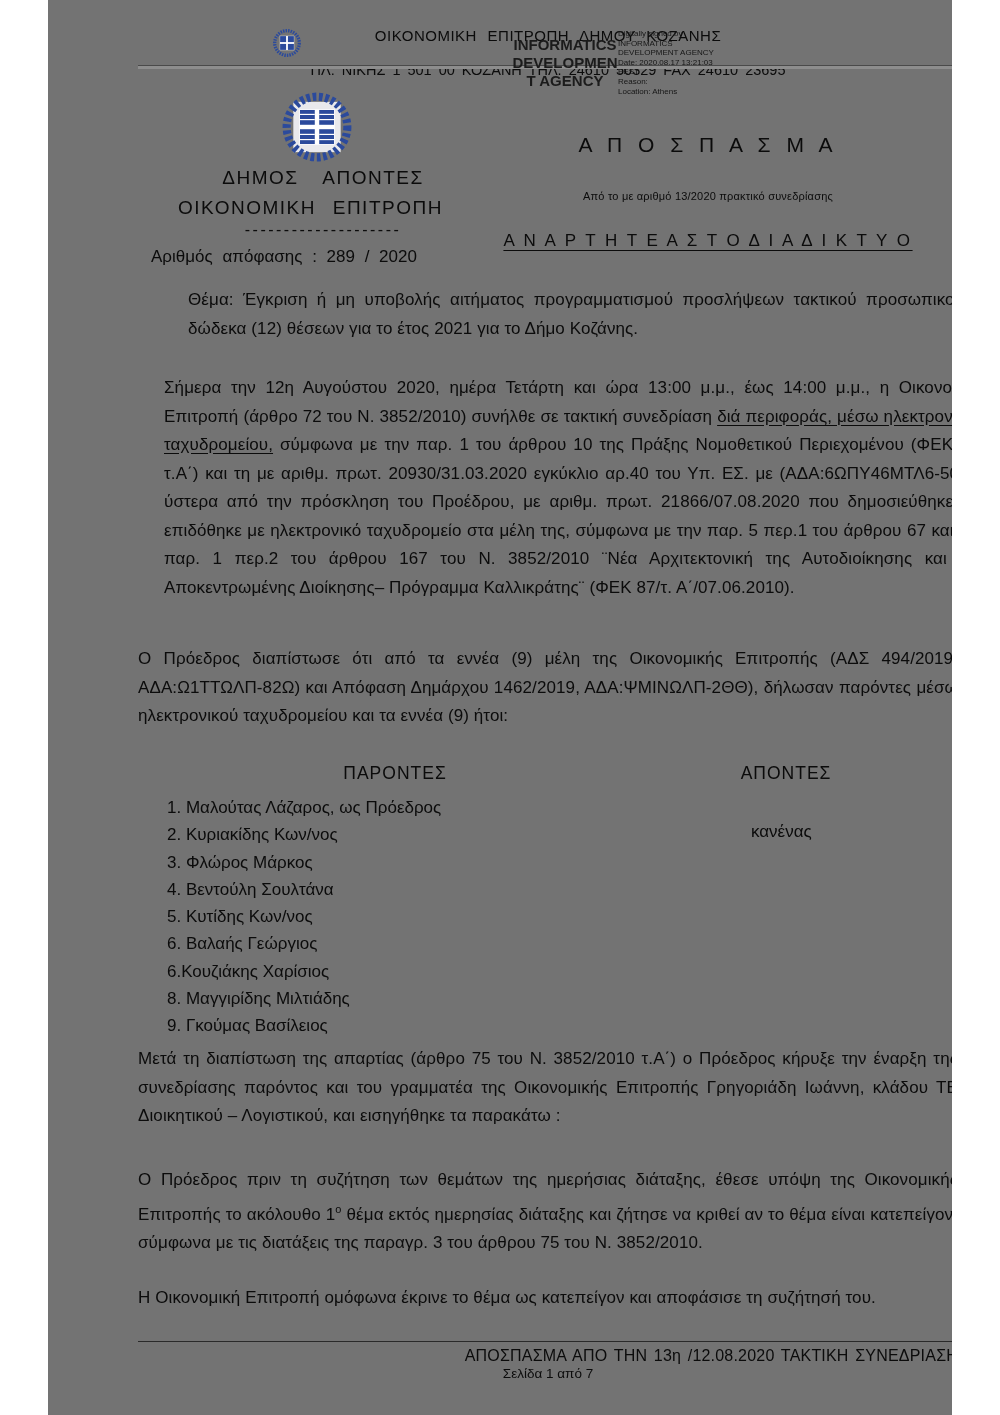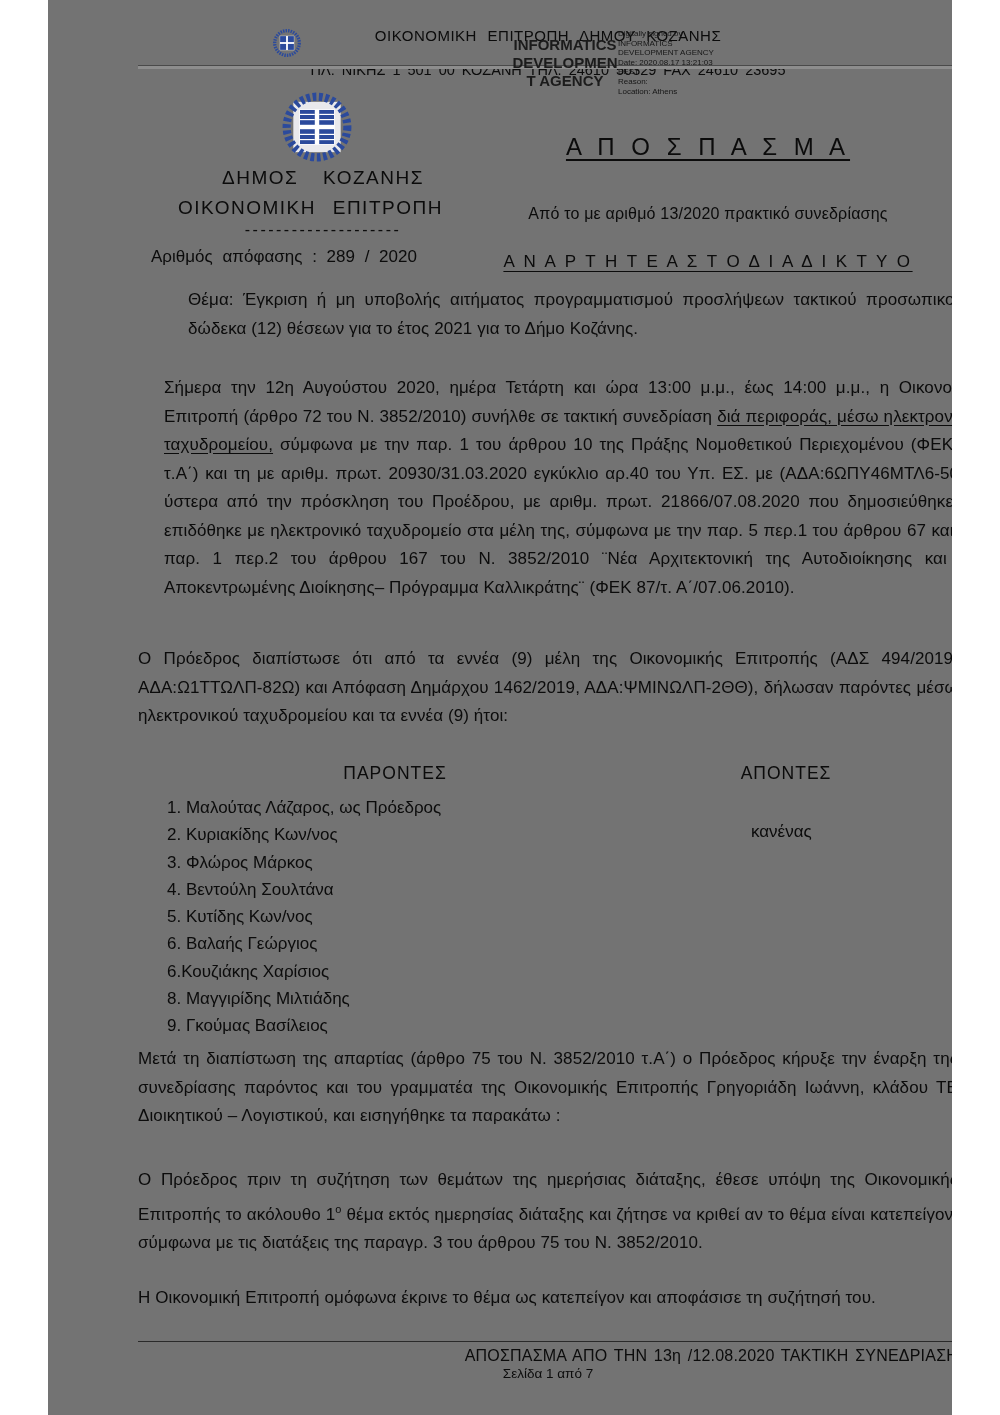"Α Π Ο Σ Π" .apospasma { font-size: 24px -> 21px; text-decoration: underline -> none }
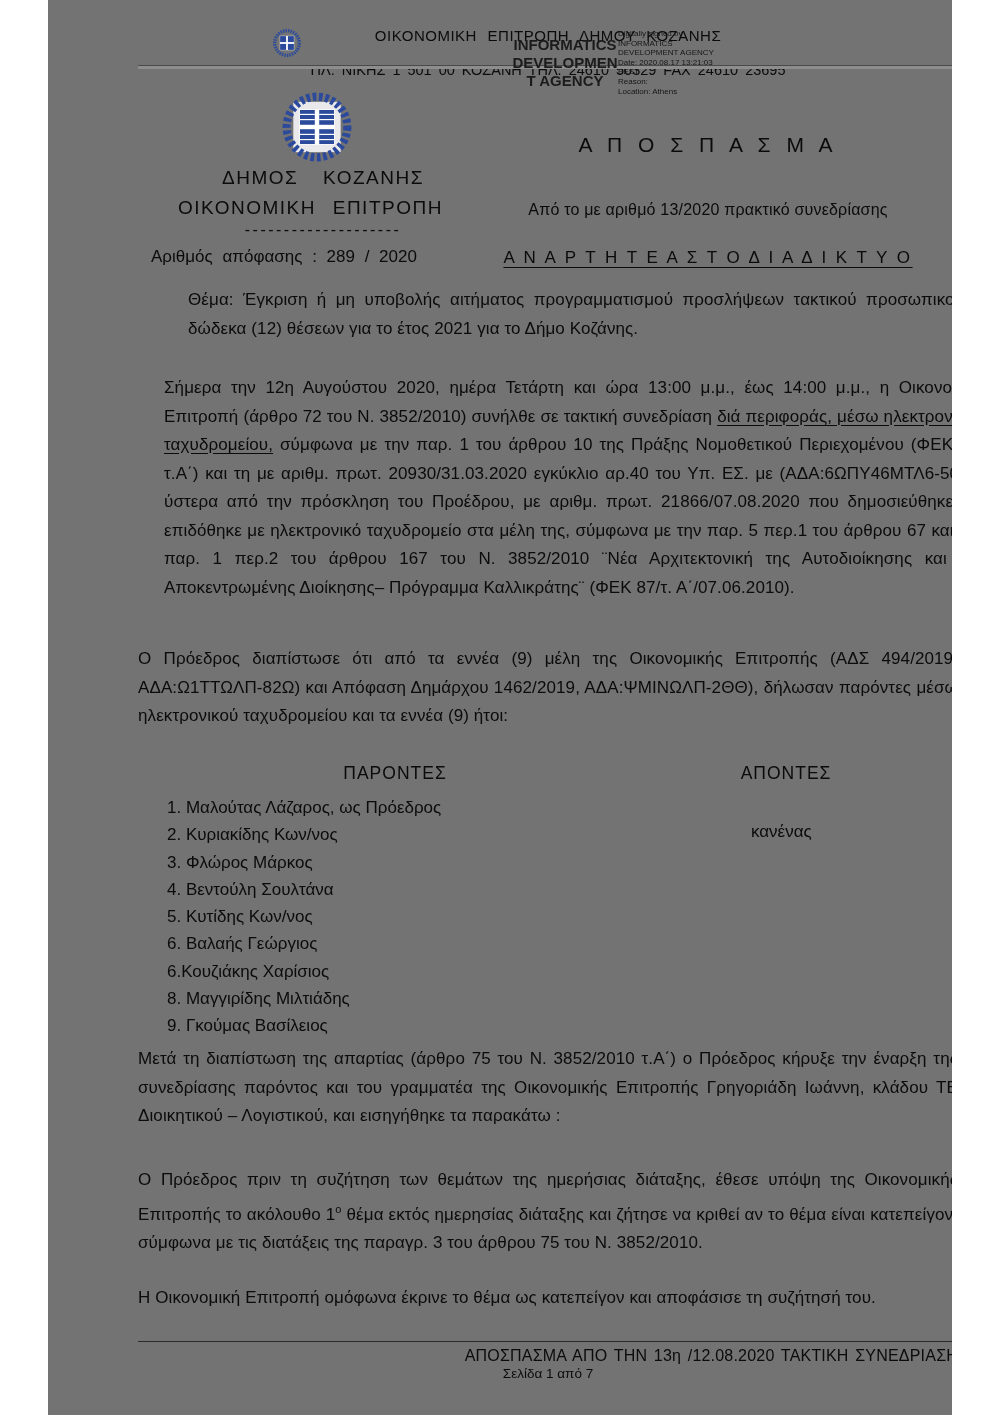"ΔΗΜΟΣ ΚΟΖΑΝΗΣ" div.abs { text: ΚΟΖΑΝΗΣ -> ΑΠΟΝΤΕΣ }
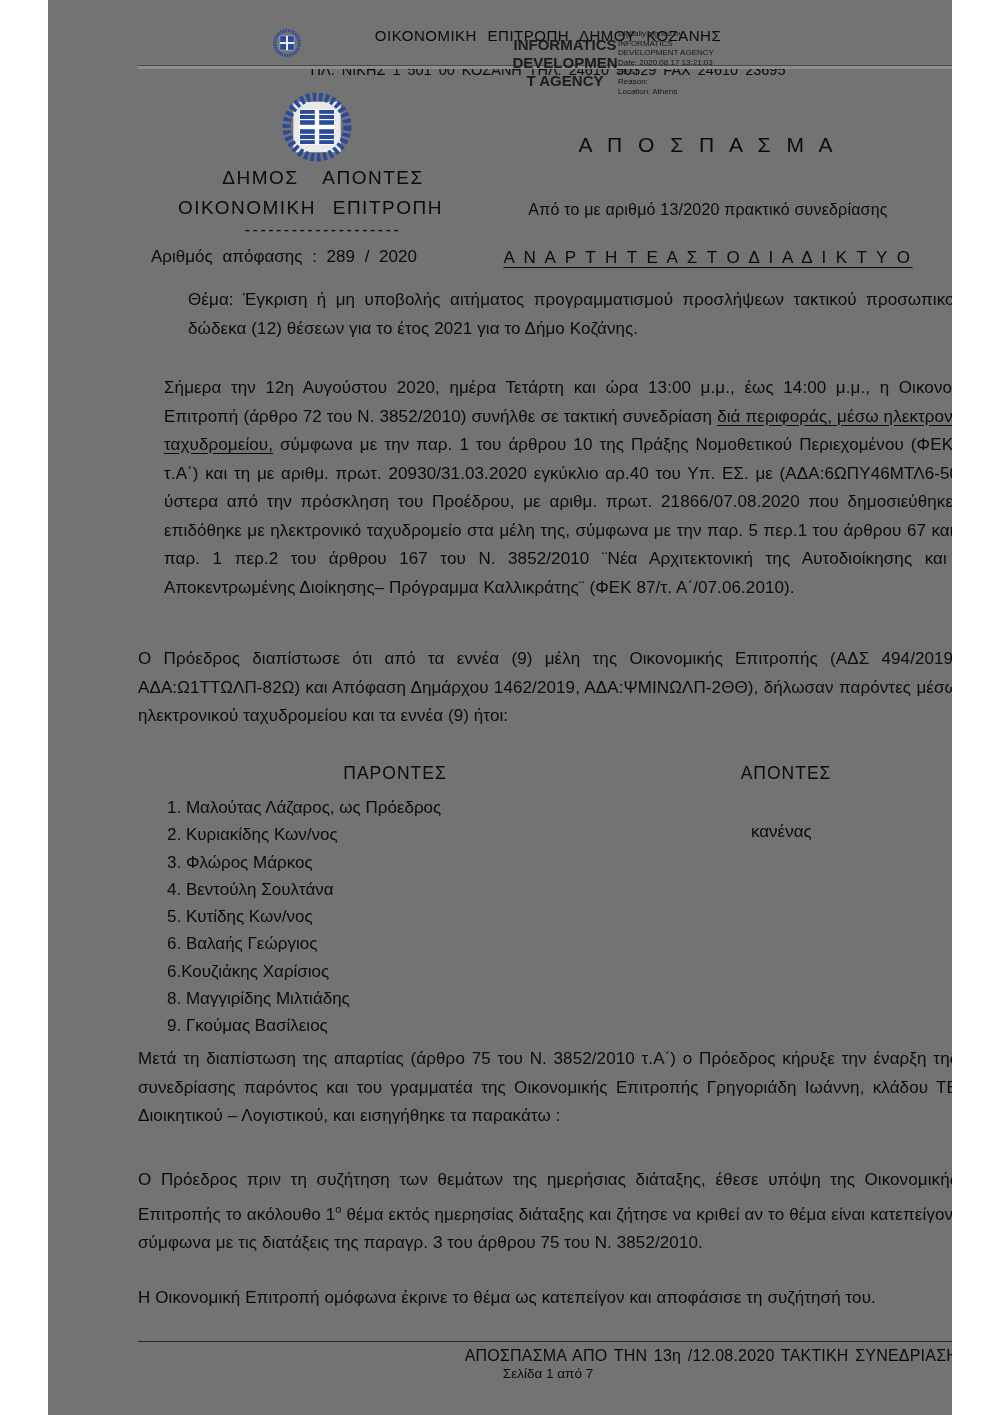"Από το με αριθμό 13/2020" .from-line { font-size: 16px -> 11px; margin-top: 44px -> 33px }
